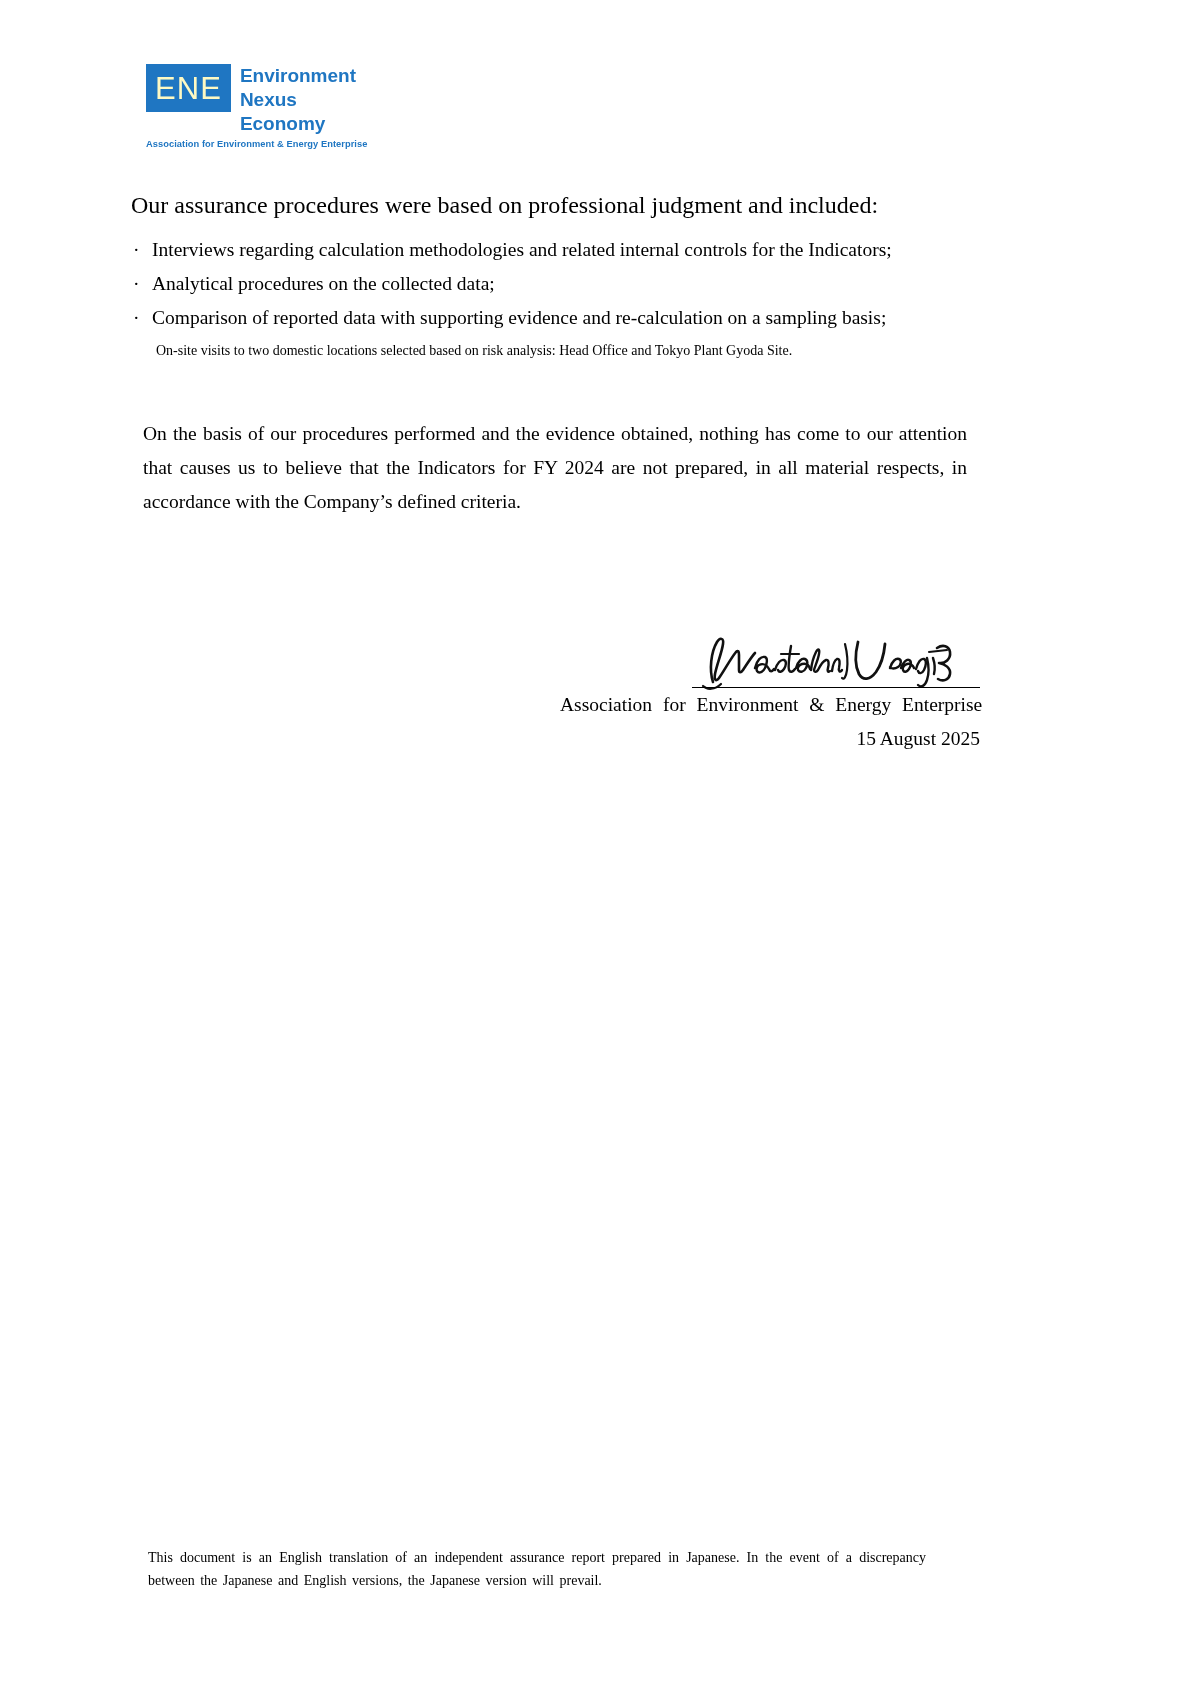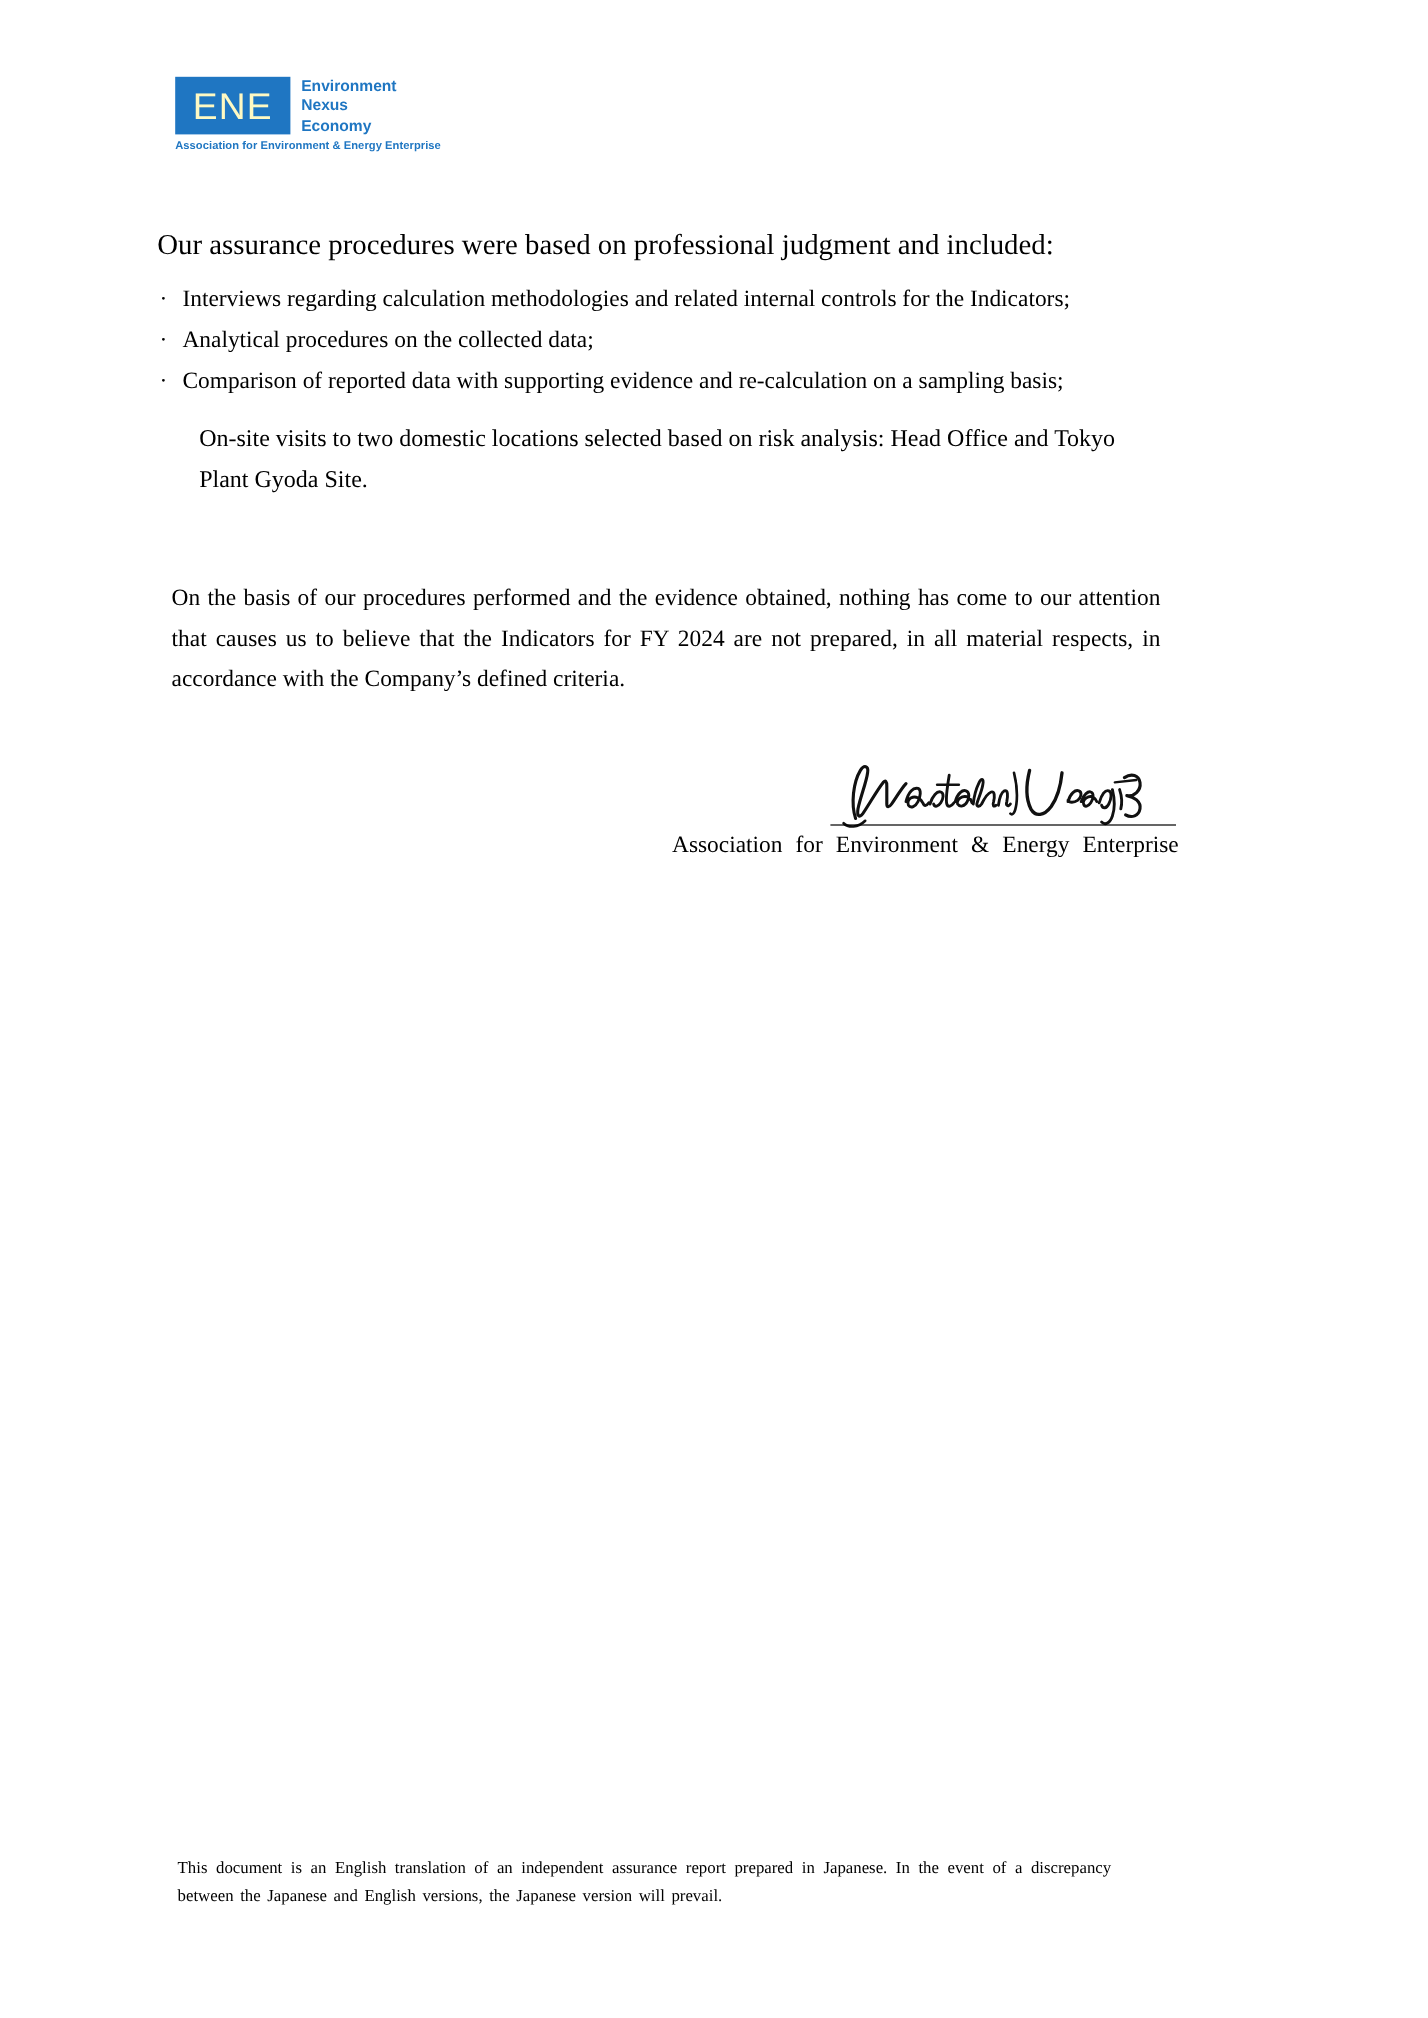"Environment" .logo-words span { font-size: 13px -> 19px }
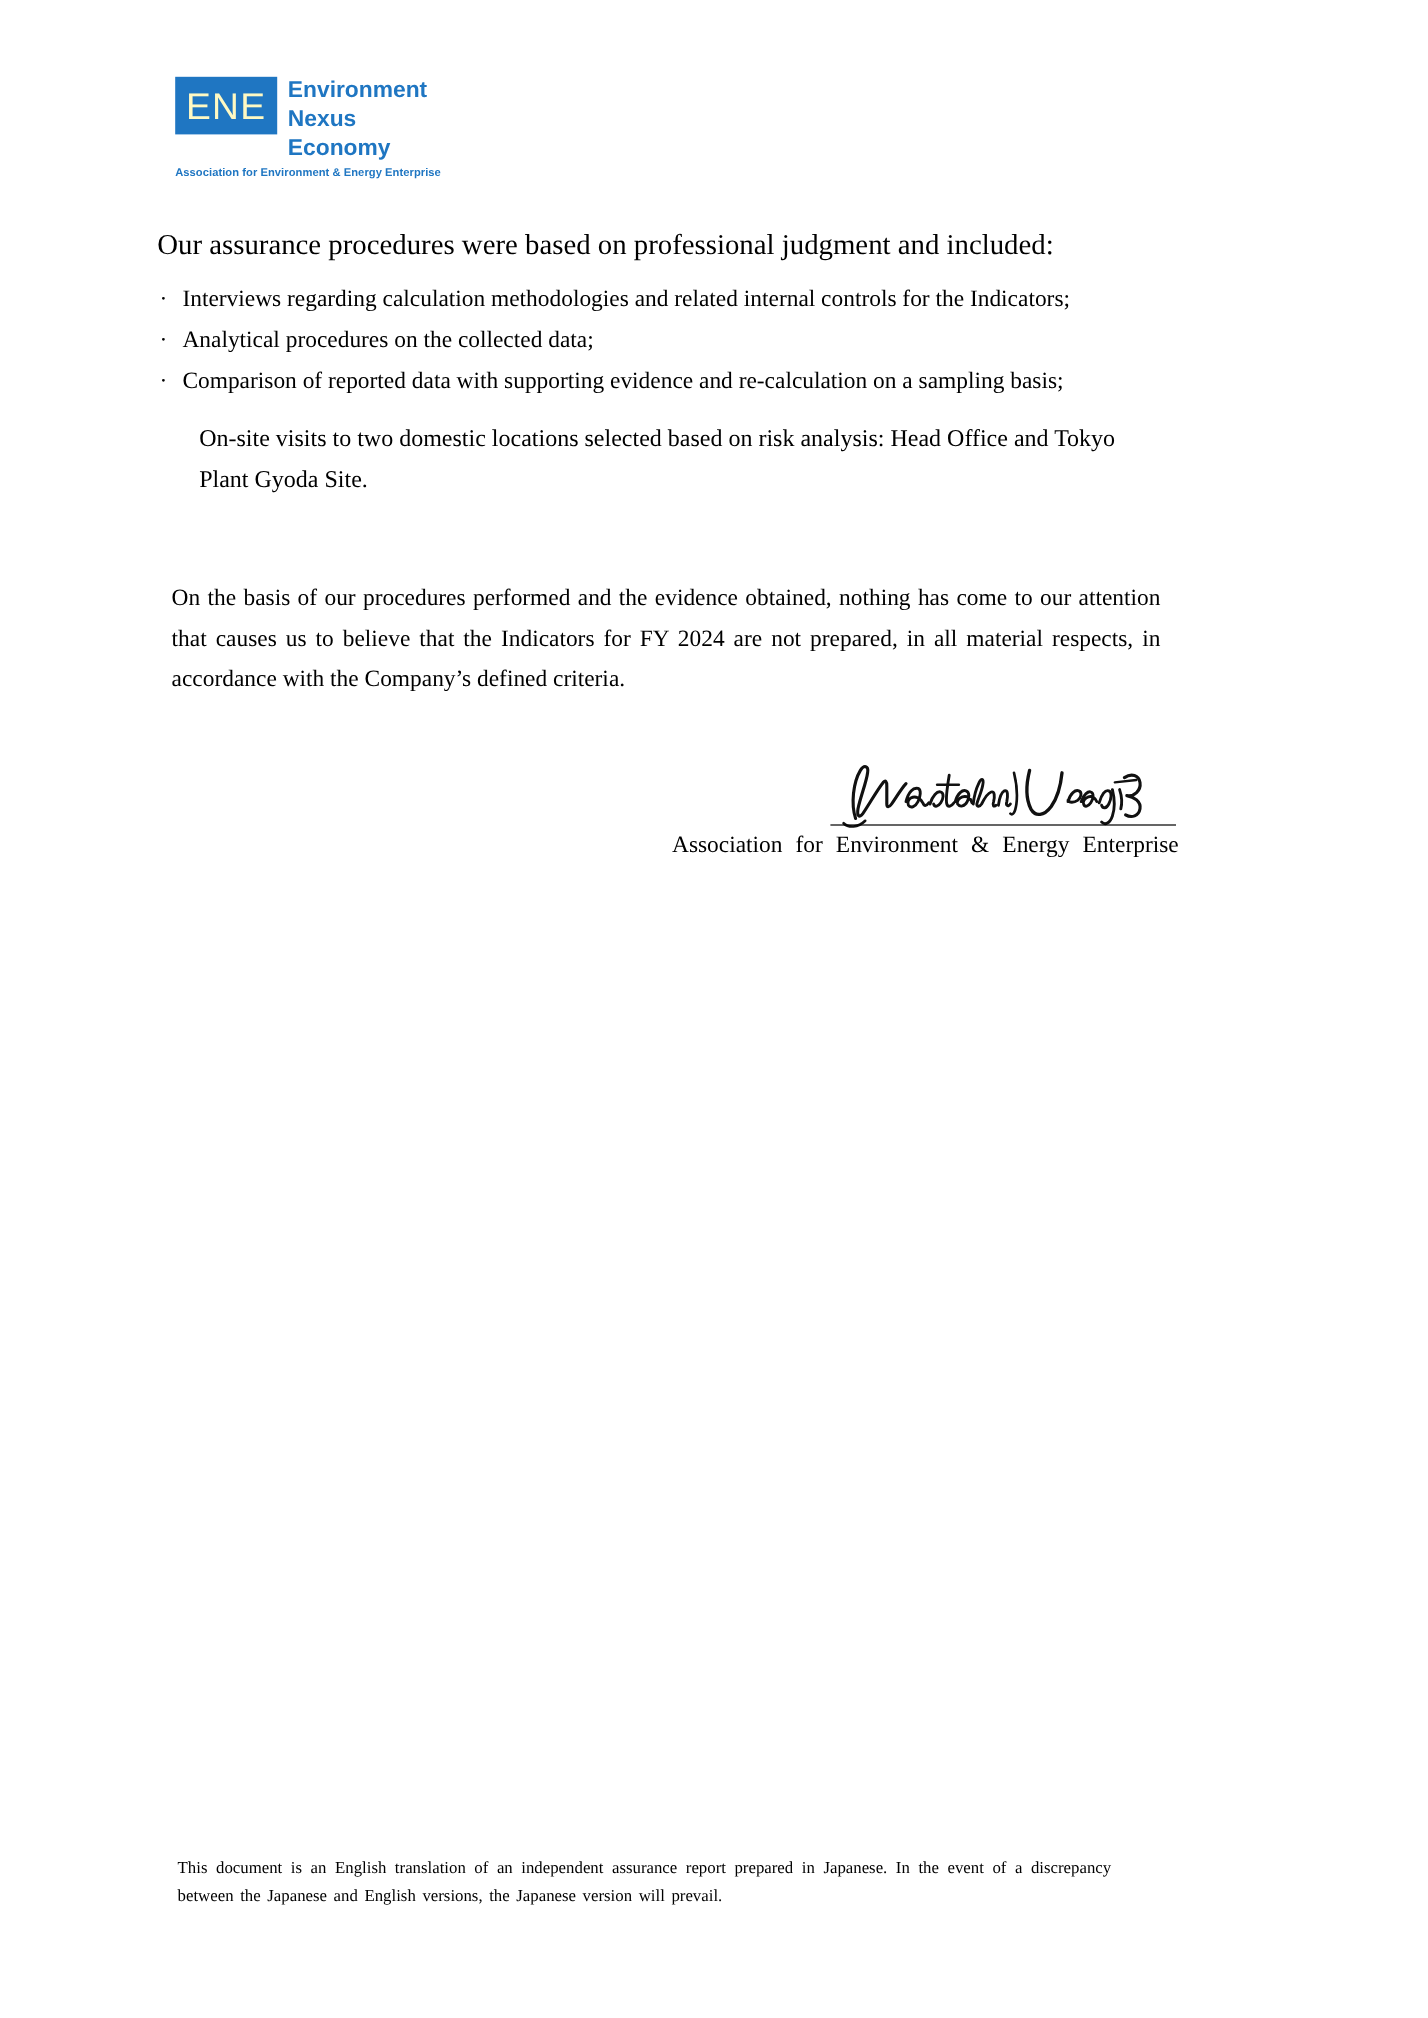"On-site visits to two domestic" .sub-line { font-size: 20px -> 14px; margin: 14px -> 4px }
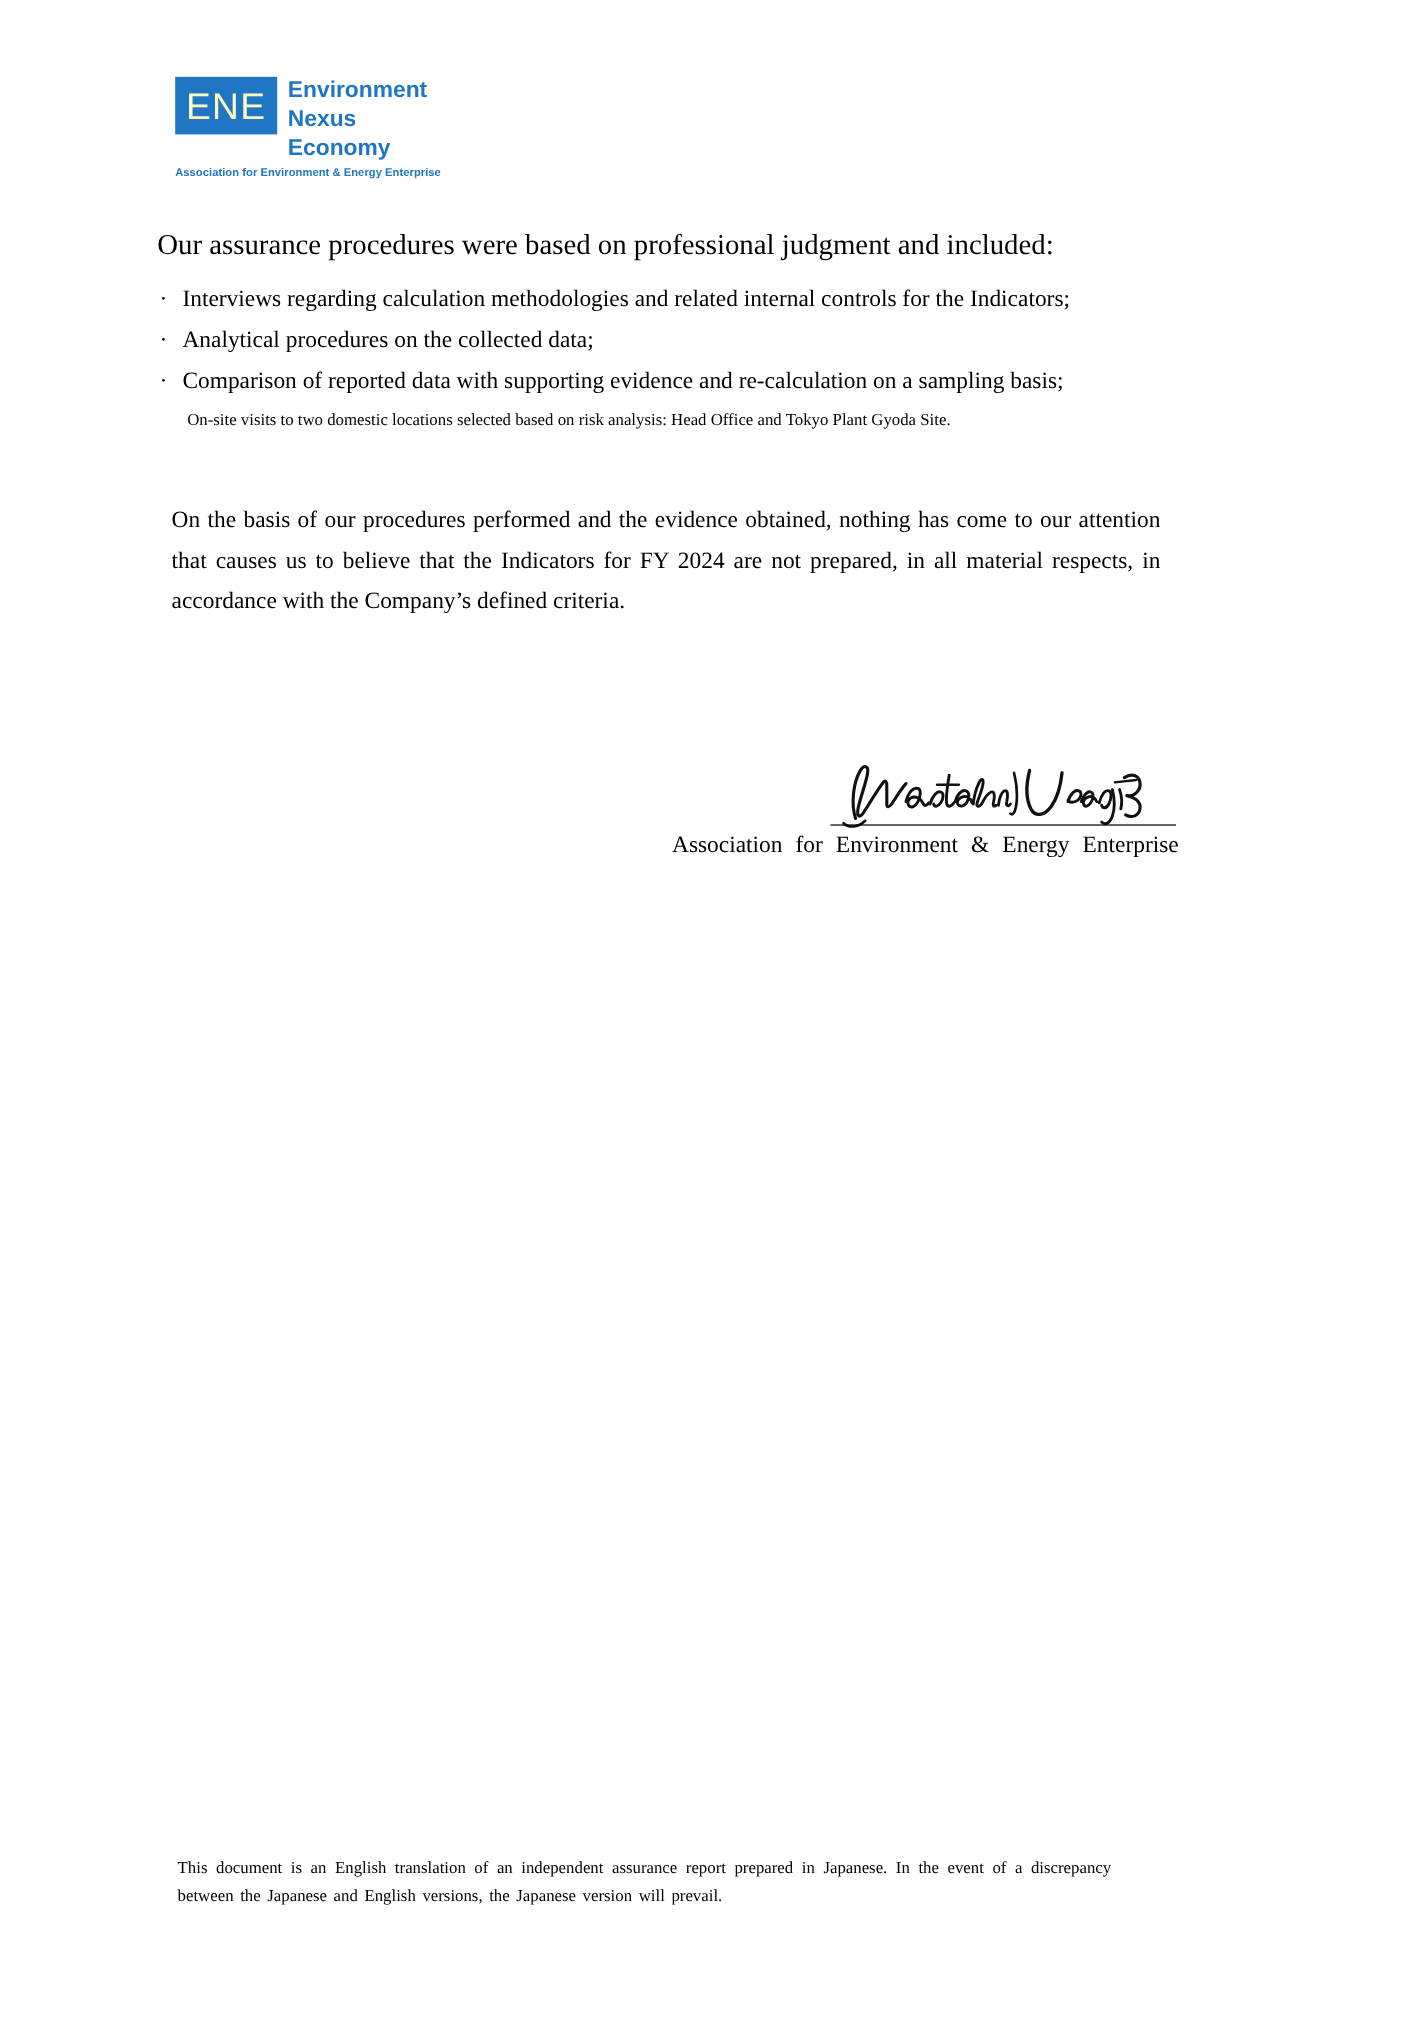"15 August 2025" p.sig-line { html: none -> <p>15 August 2025</p> }
